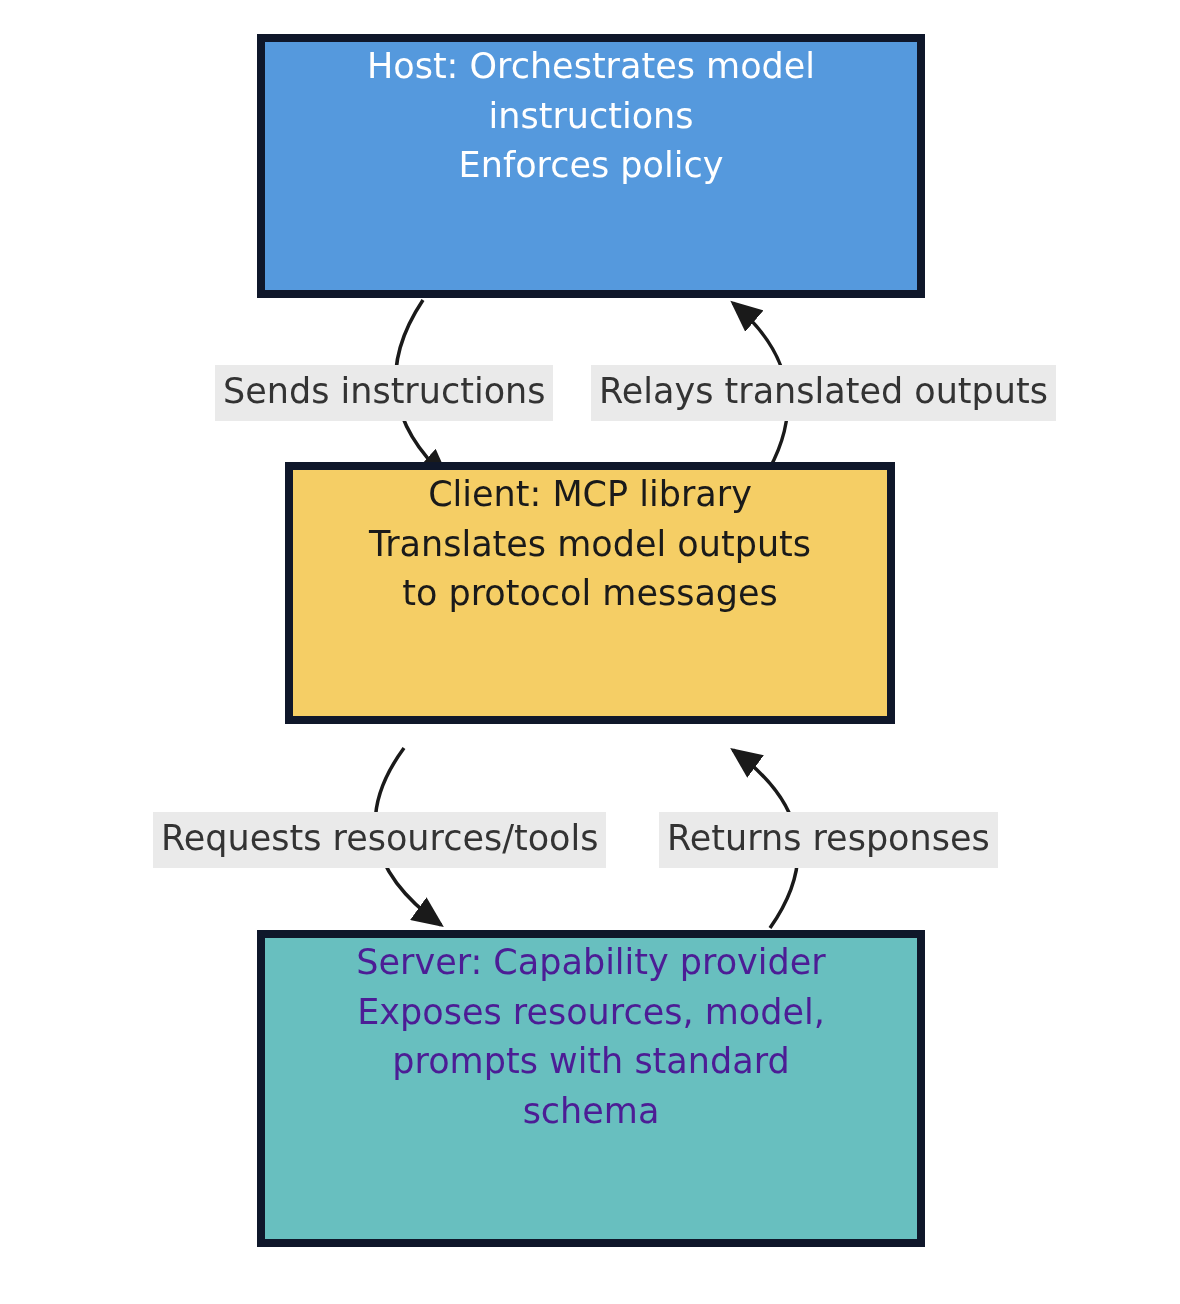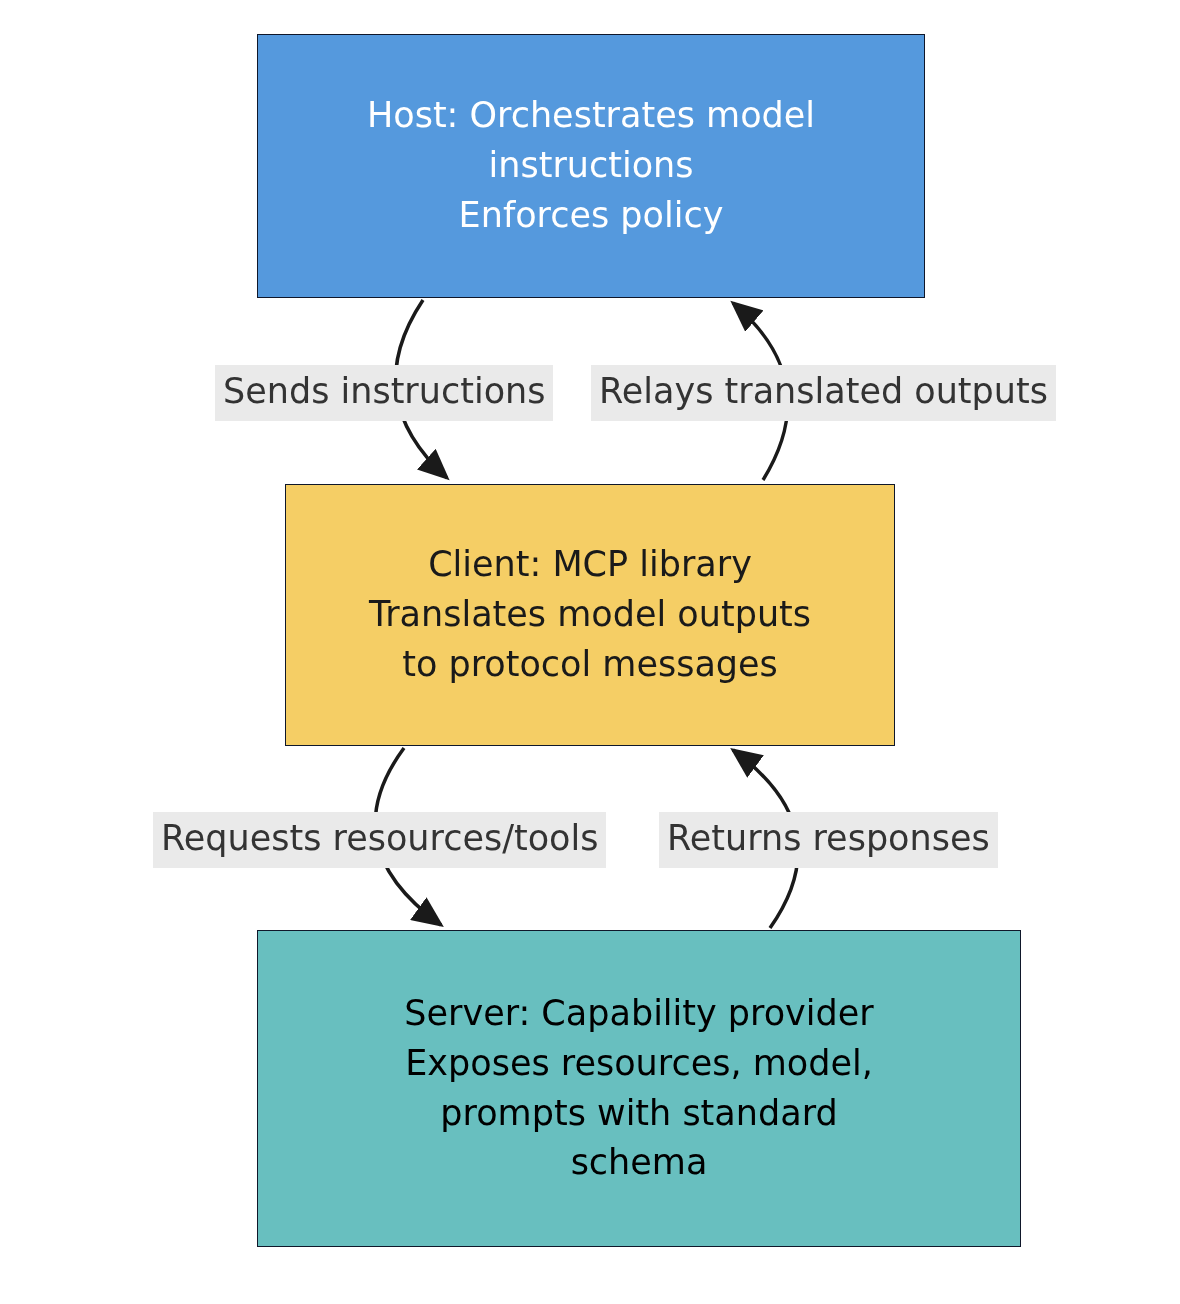"Host: Orchestrates model" .node-box { border: 1px solid #0f172a -> 8px solid #0f172a; justify-content: center -> flex-start }
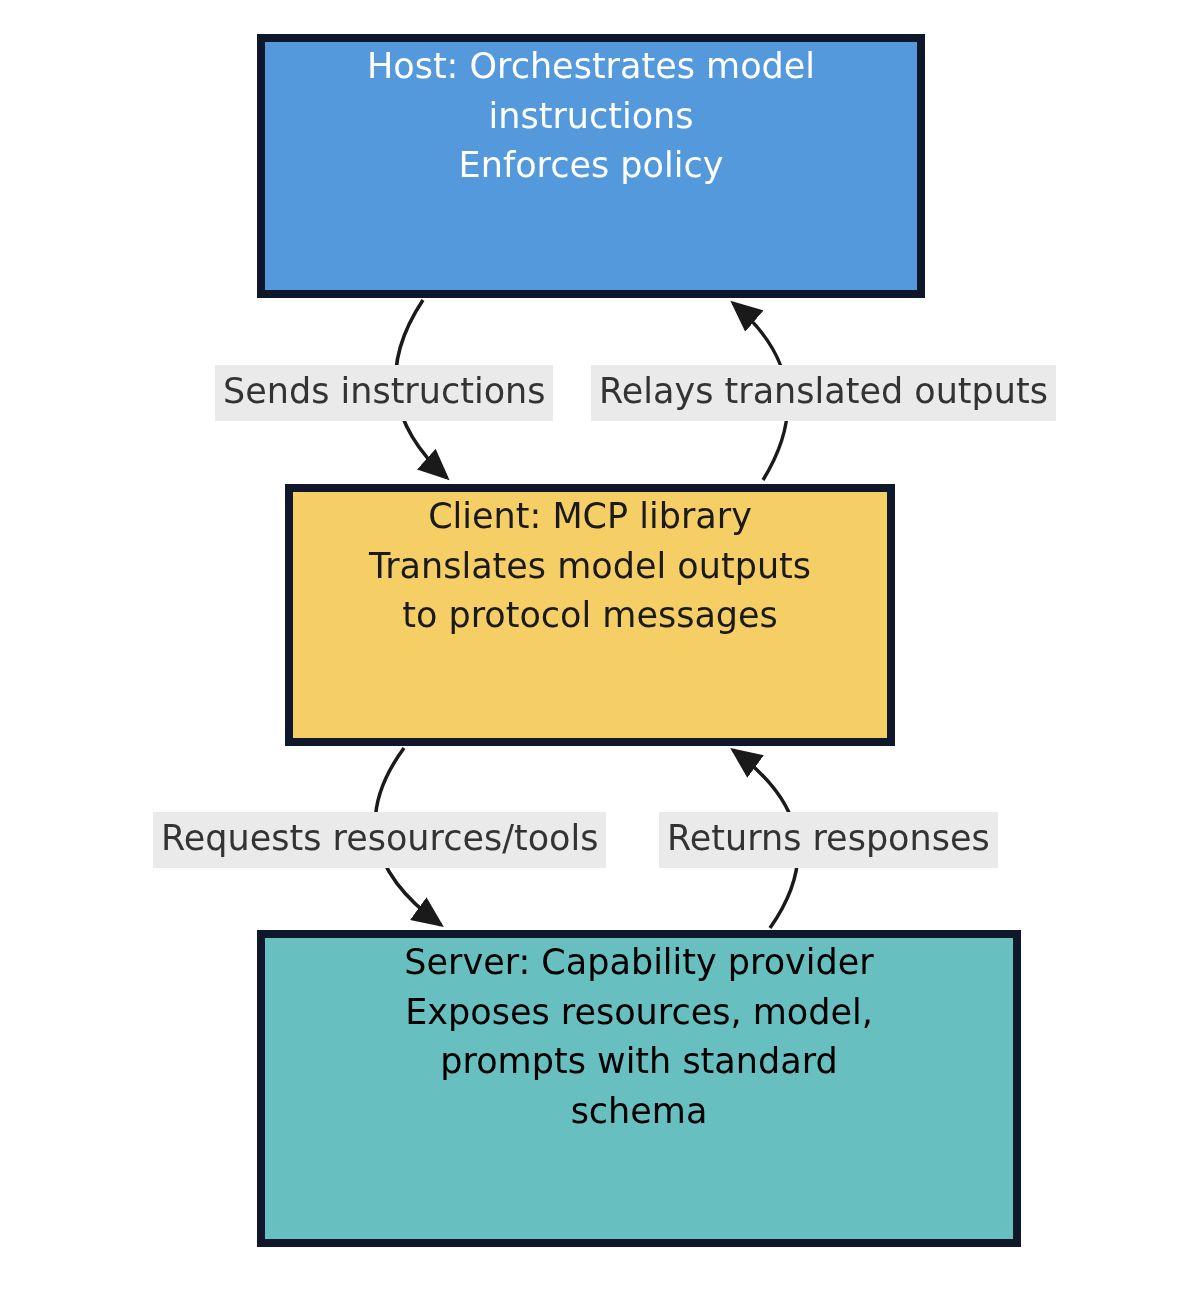"Client: MCP library" #node-client { top: 484px -> 462px }
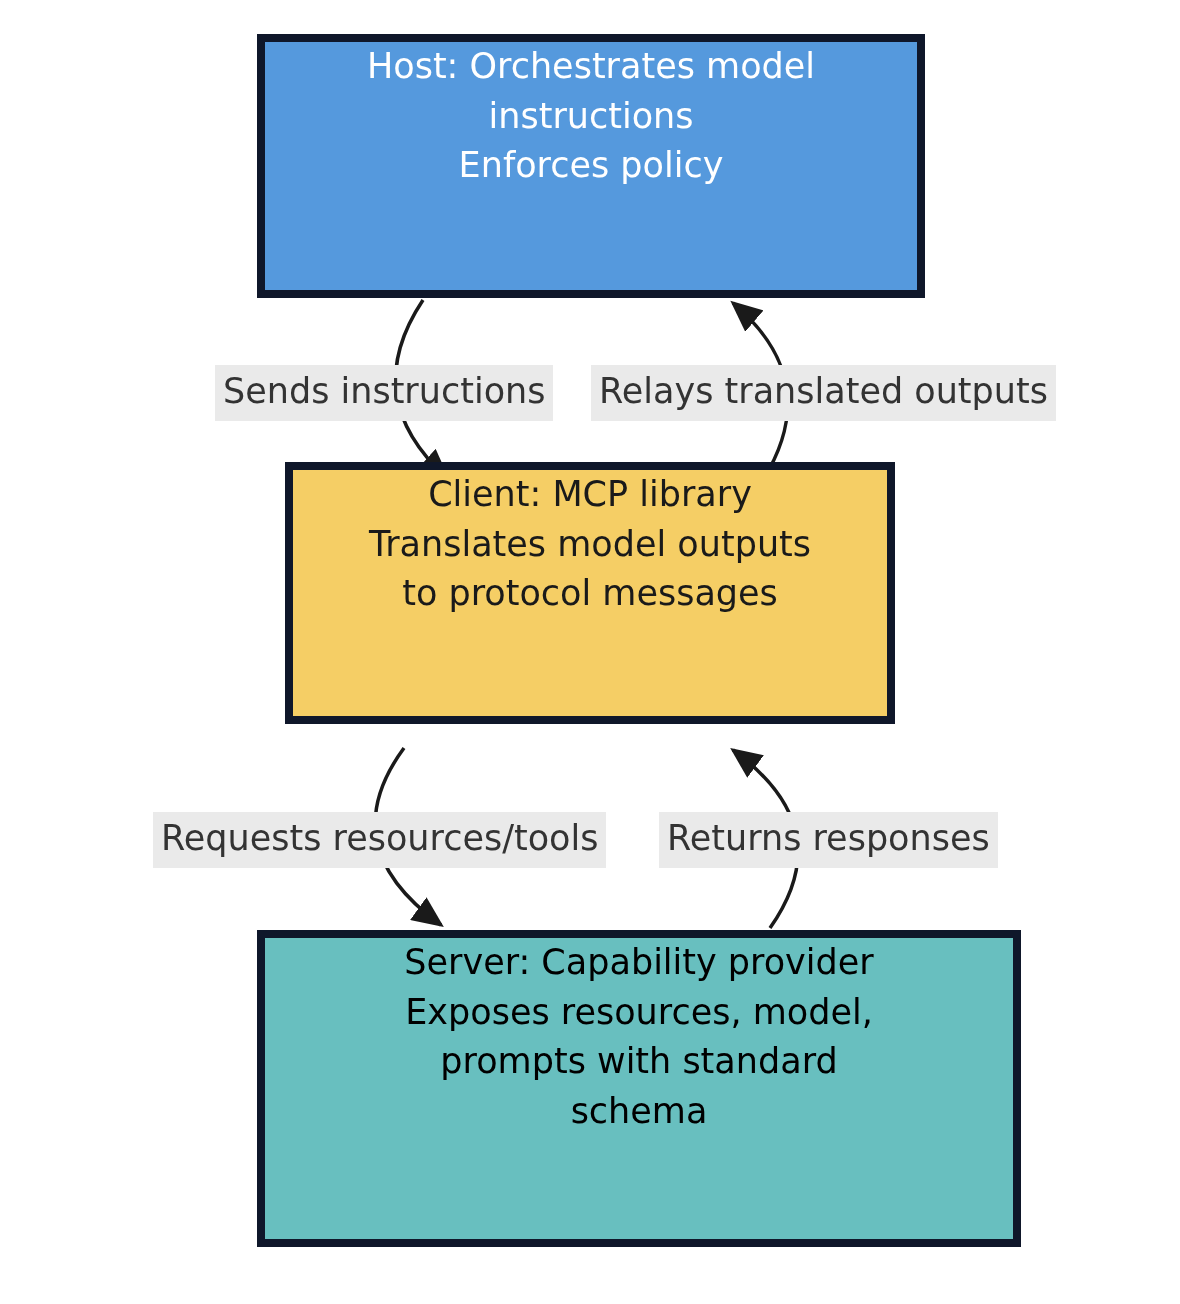"Server: Capability provider" #node-server { color: #000000 -> #4c1d95; width: 764px -> 668px }
